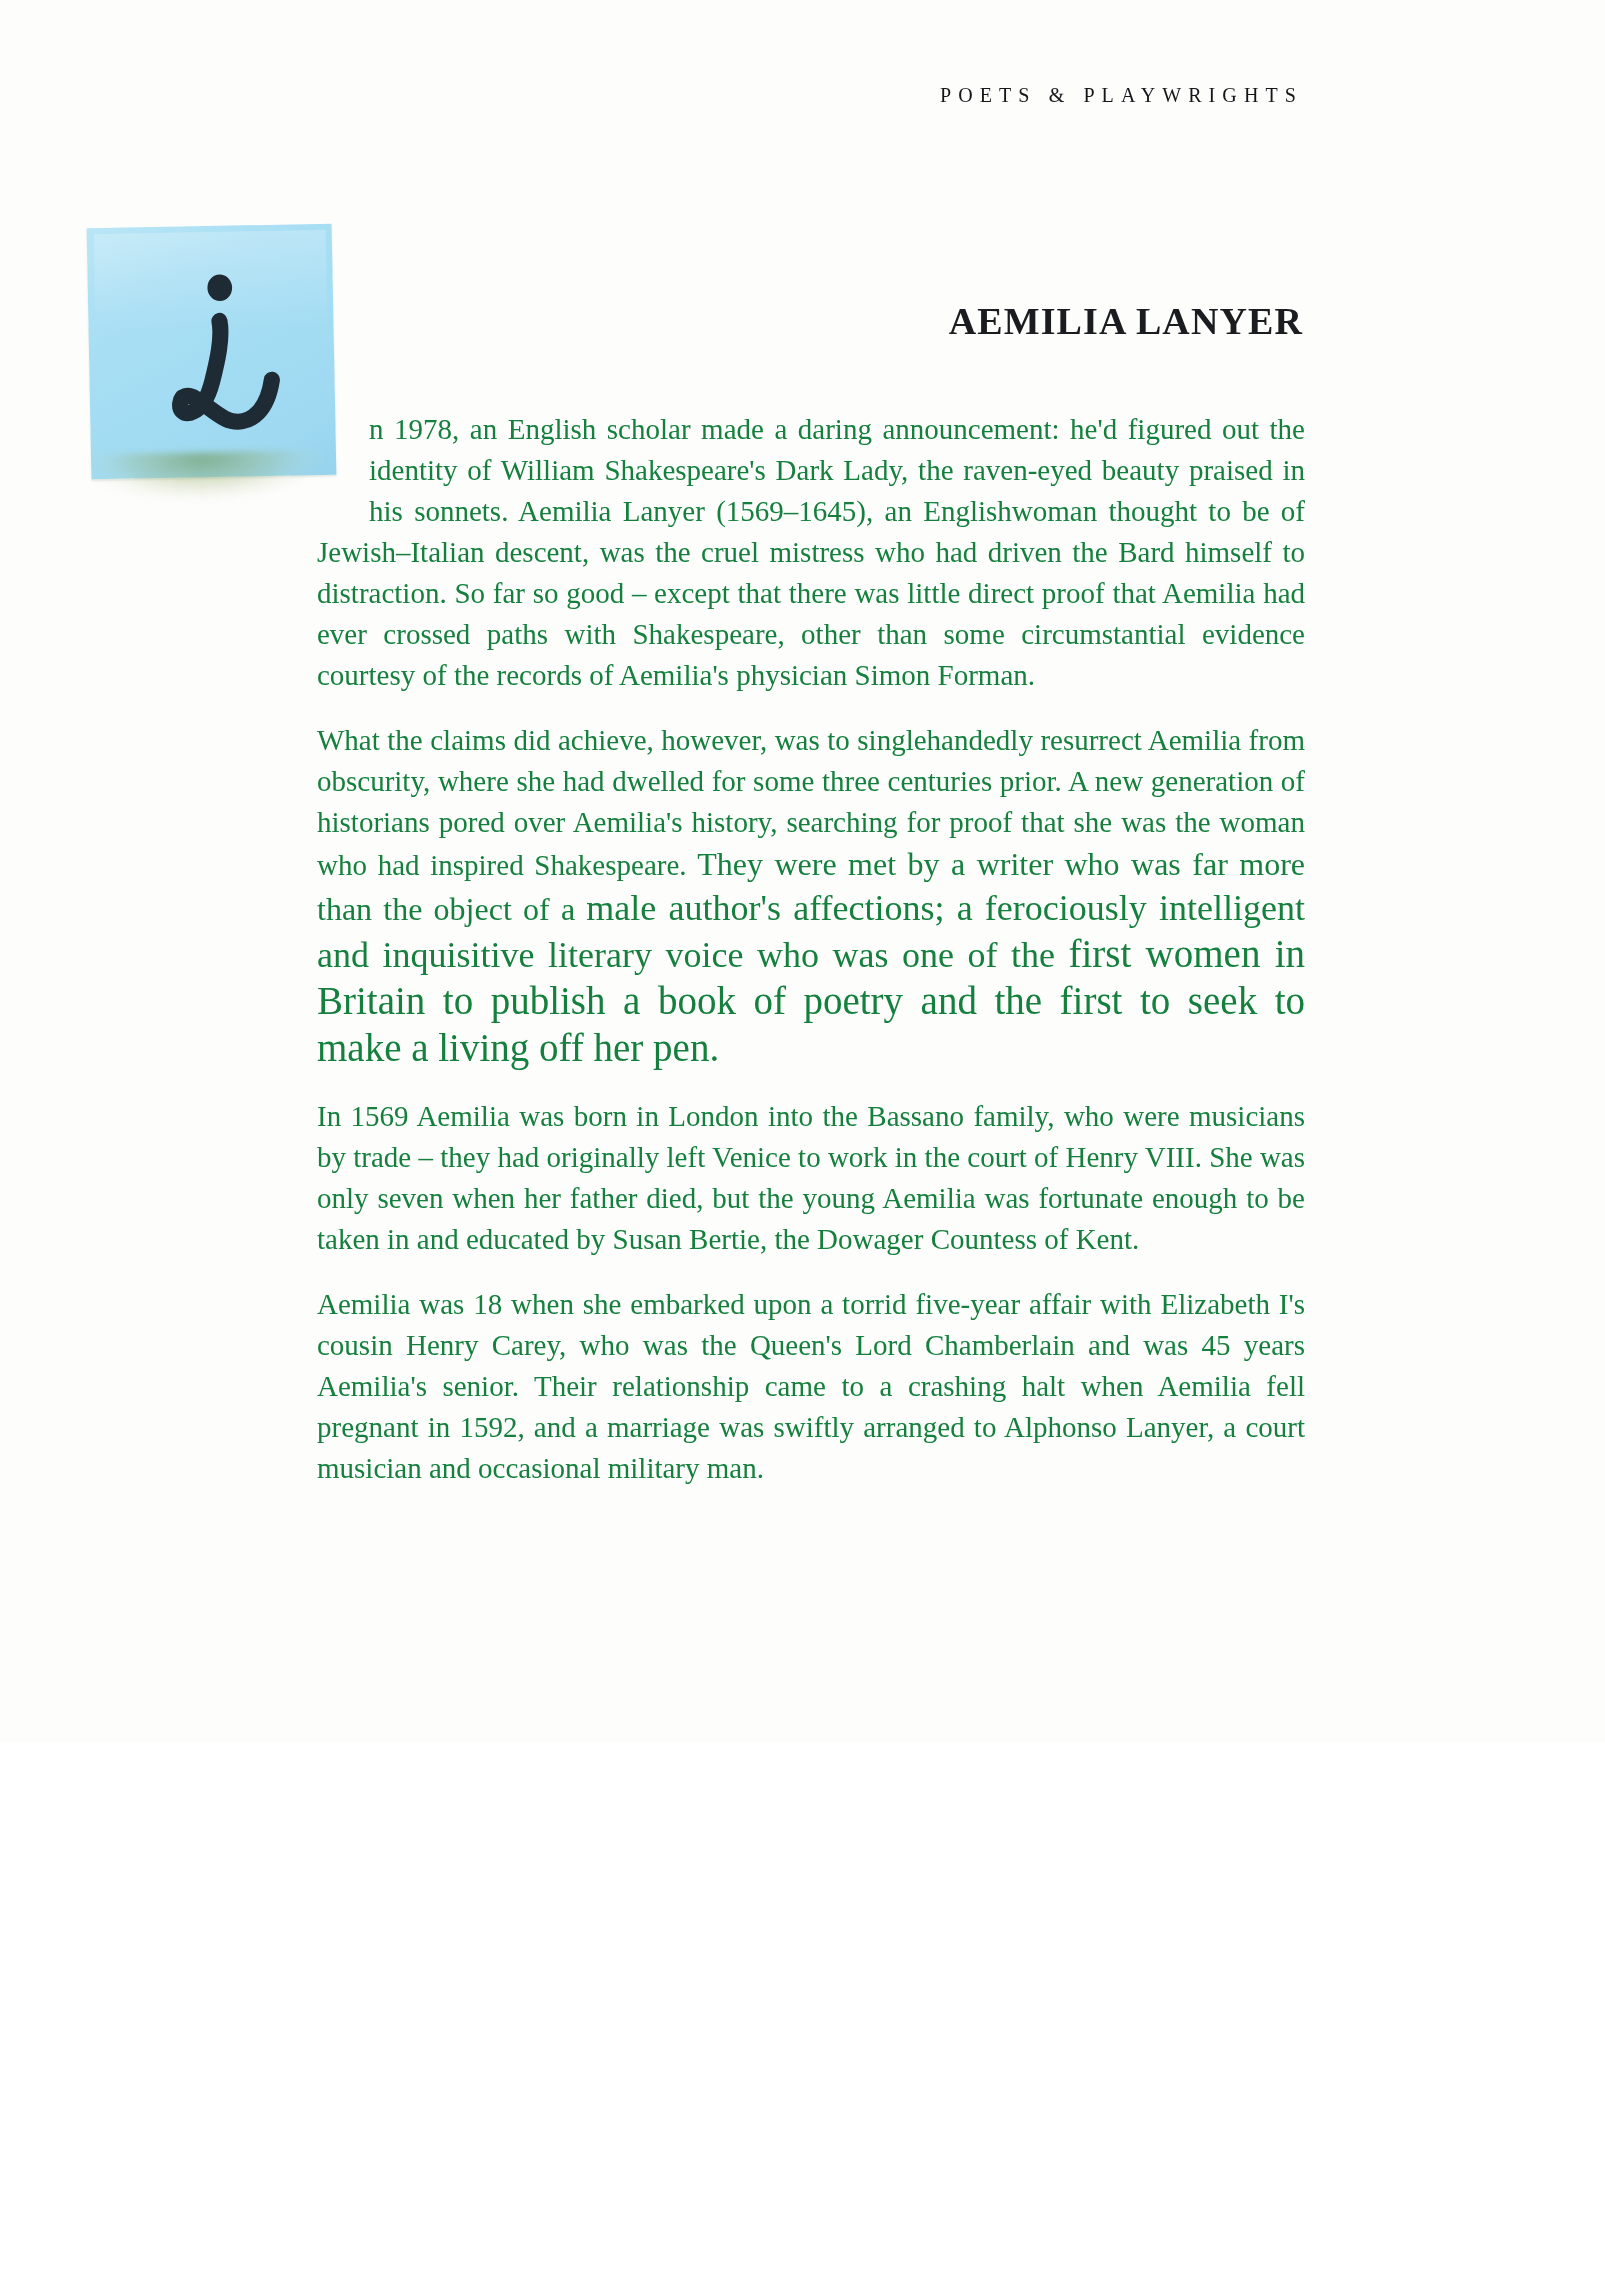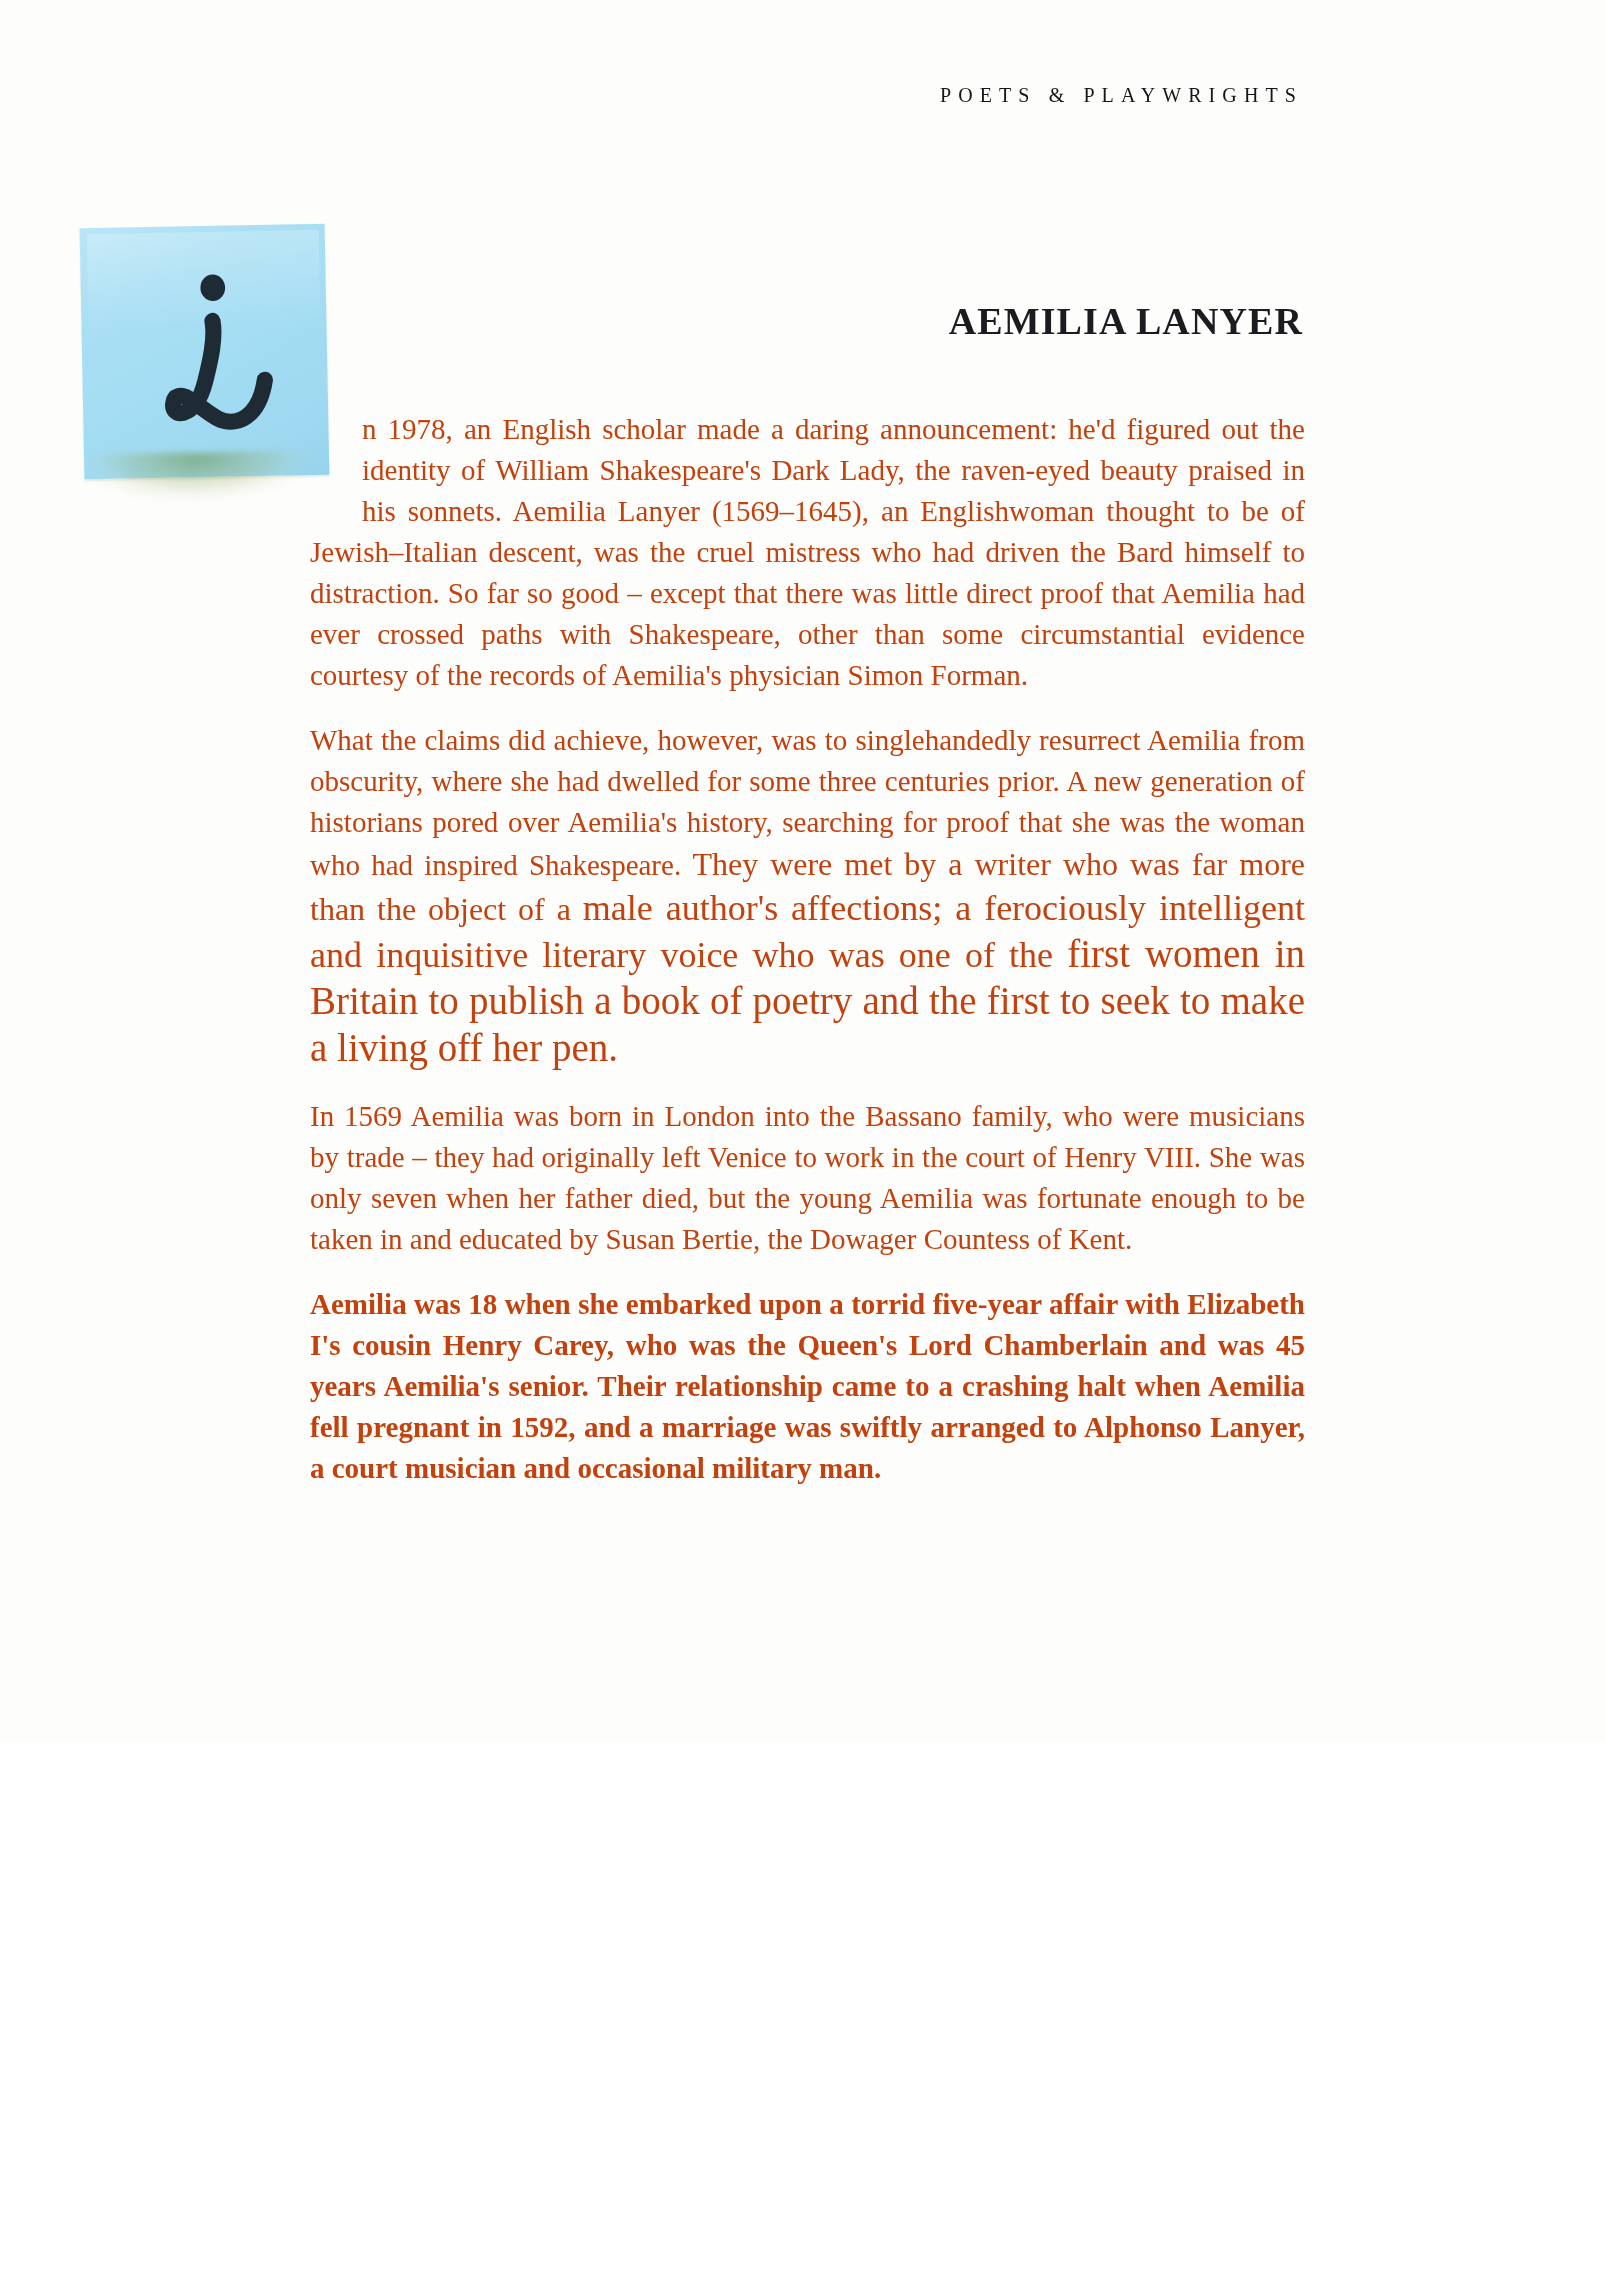"n 1978, an English scholar" p.body-par { color: #c2410c -> #15803d; margin: 0 0 24px 9px -> 0 0 24px 16px }
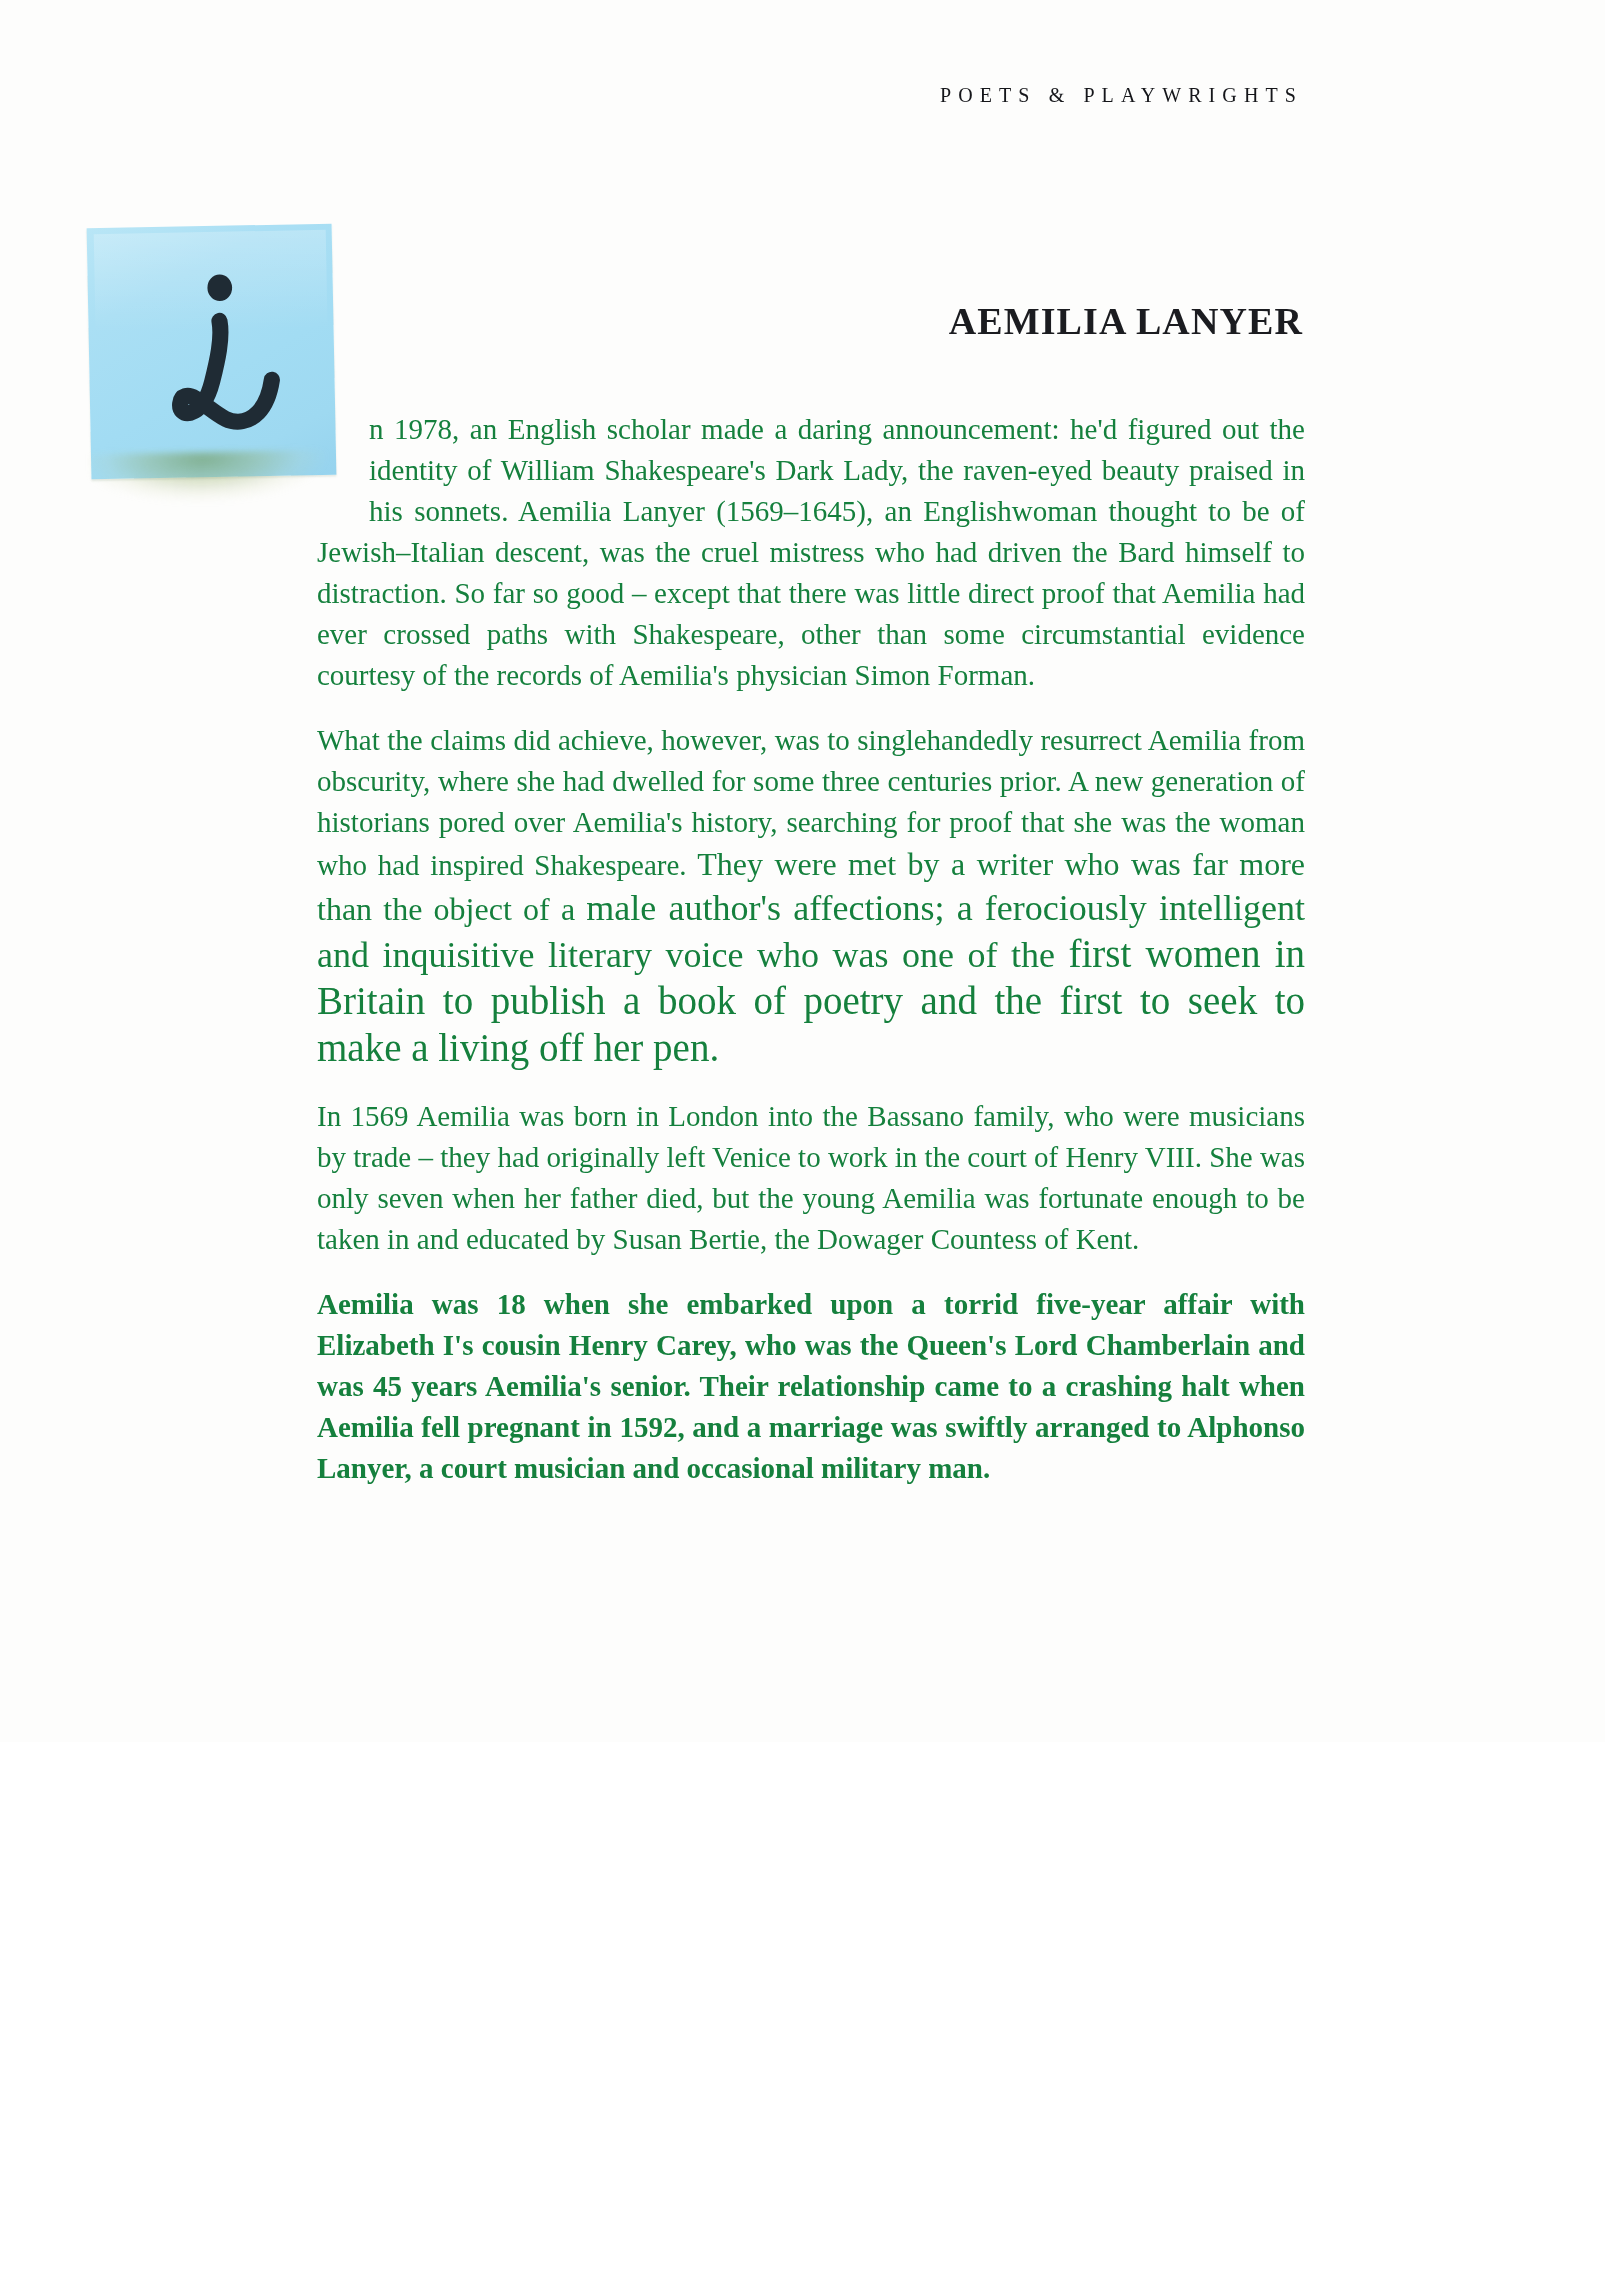"Aemilia was 18 when she" p.body-par:last-child { font-weight: bold -> none }
